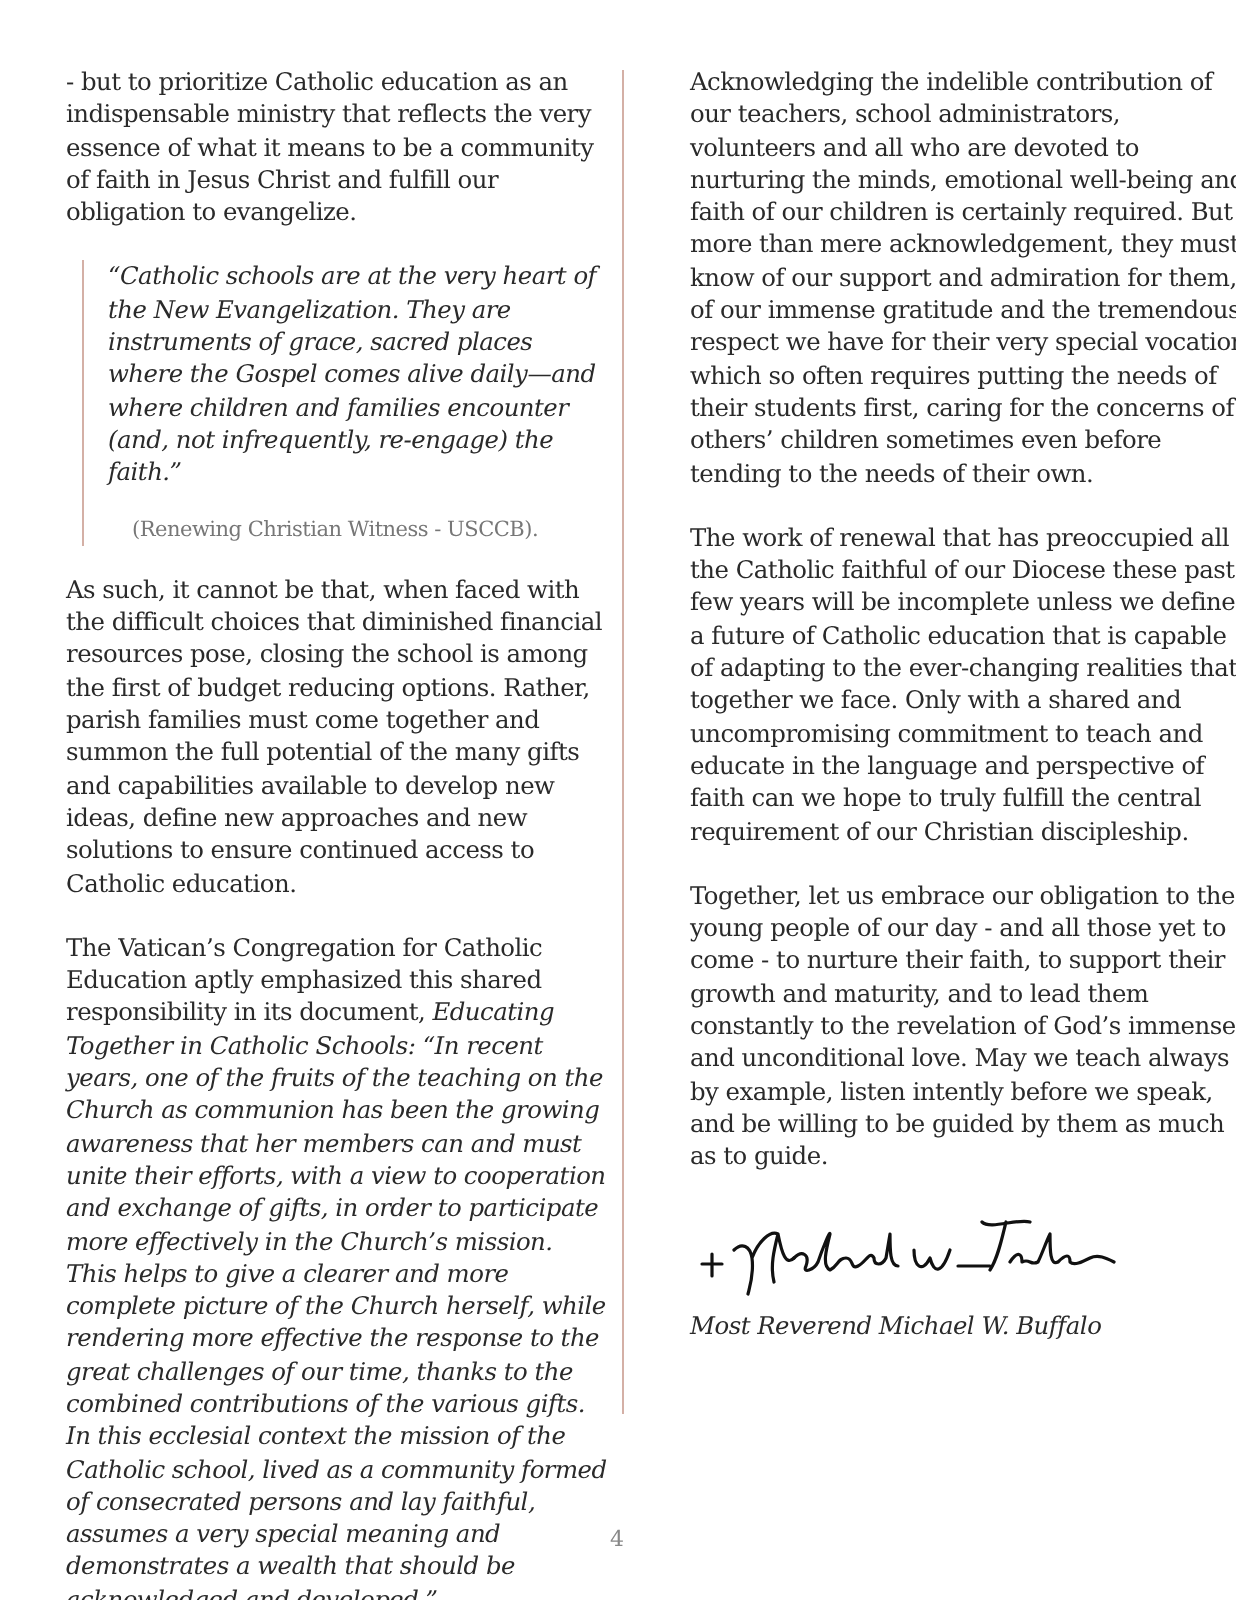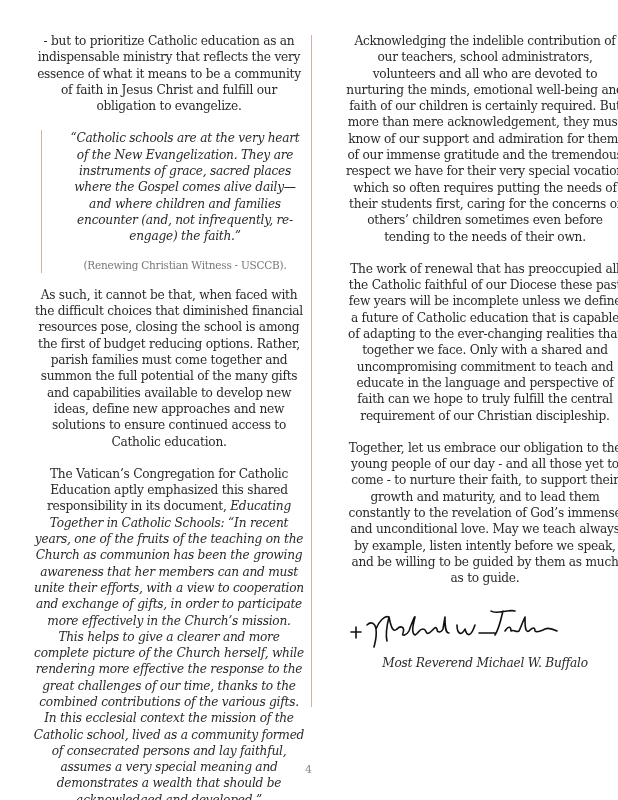"- but to prioritize Catholic" .page { text-align: center -> none }
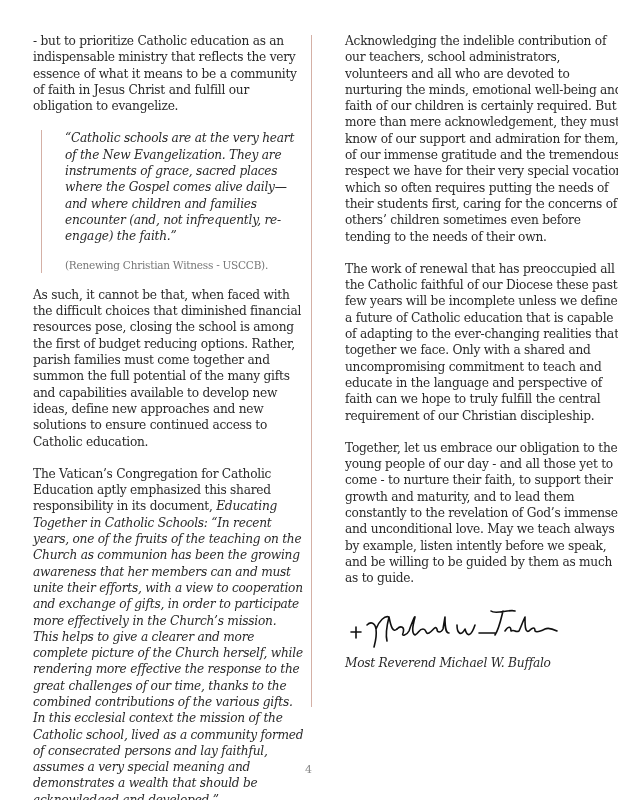"“Catholic schools are at the" .quote { padding-left: 23px -> 12px }
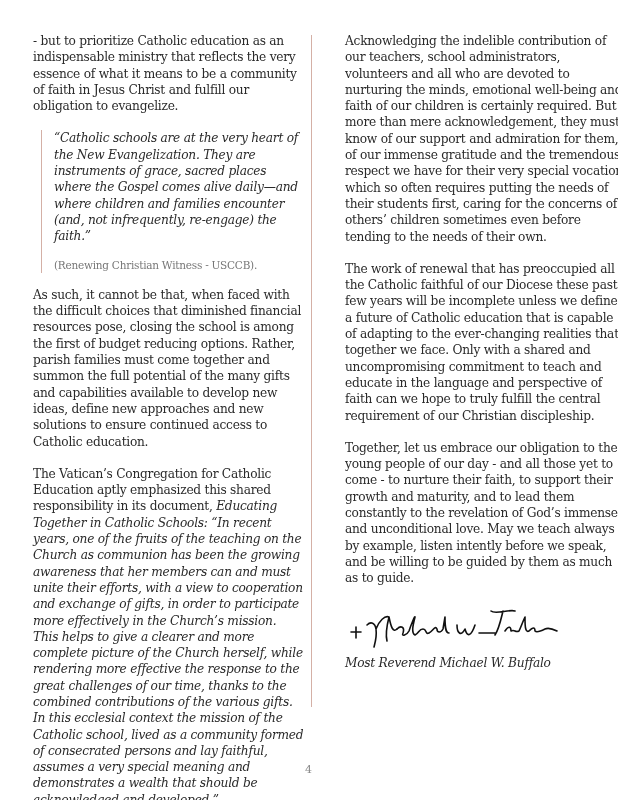"(Renewing Christian Witness - USCCB)." .citation { margin: 0 -> 12px }
